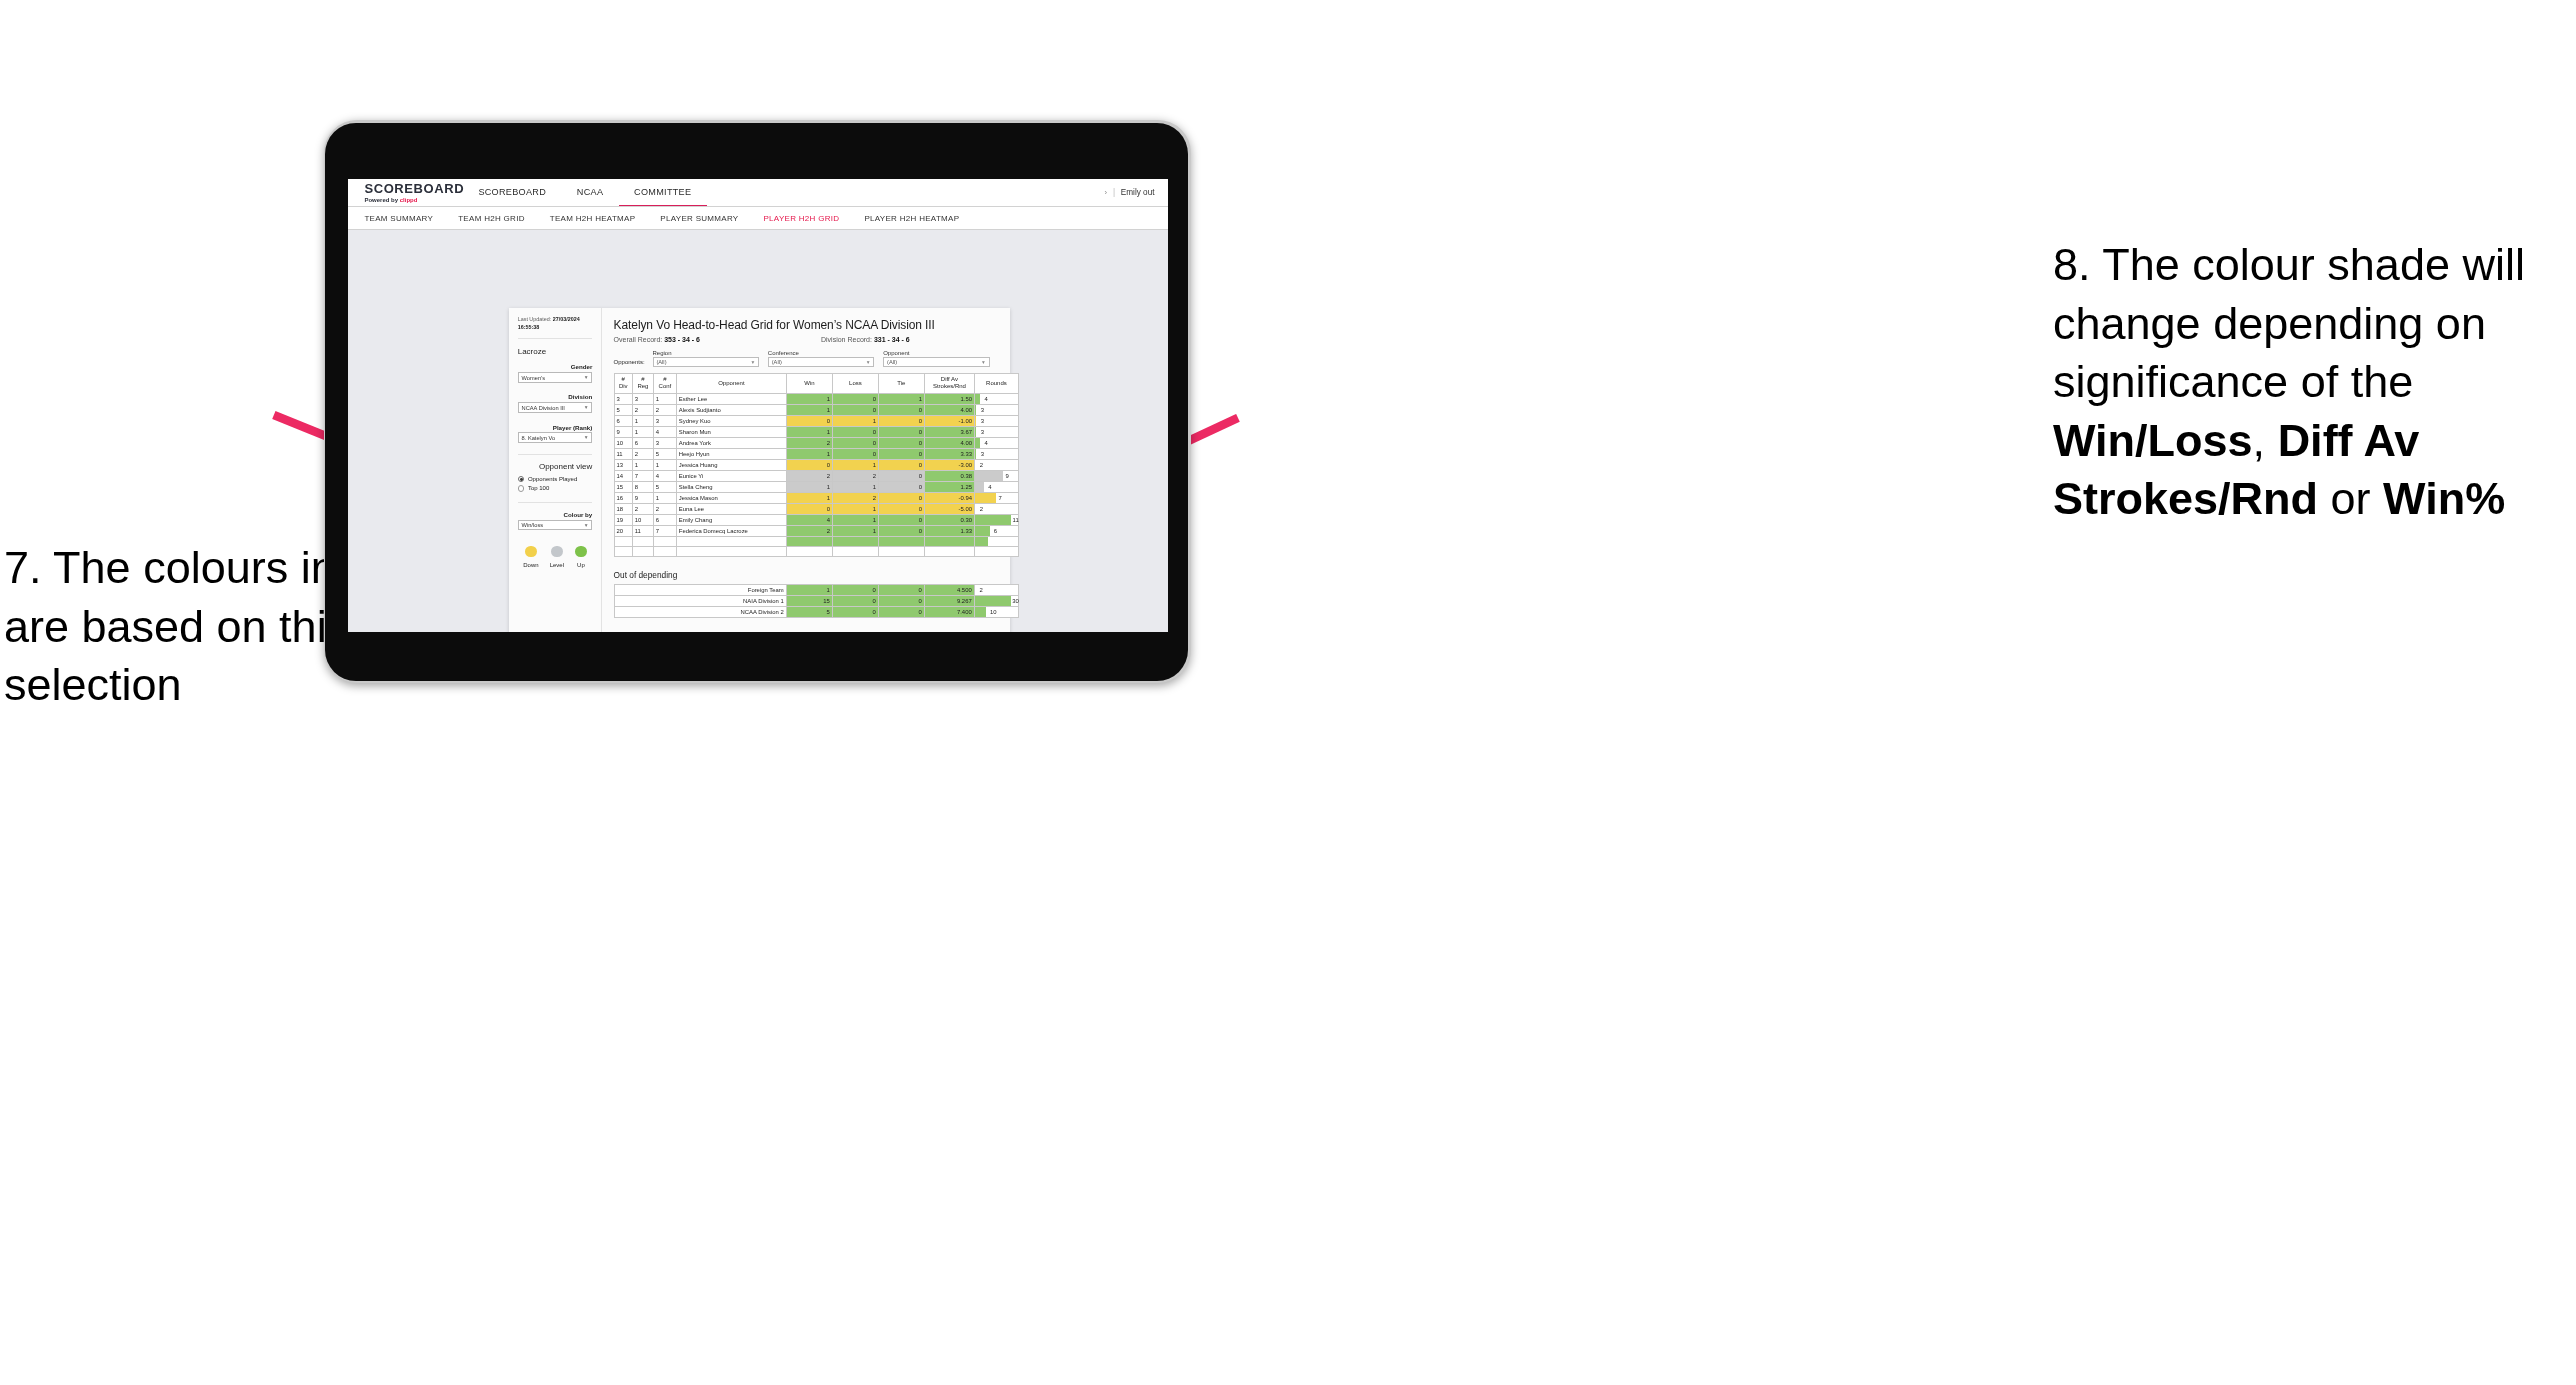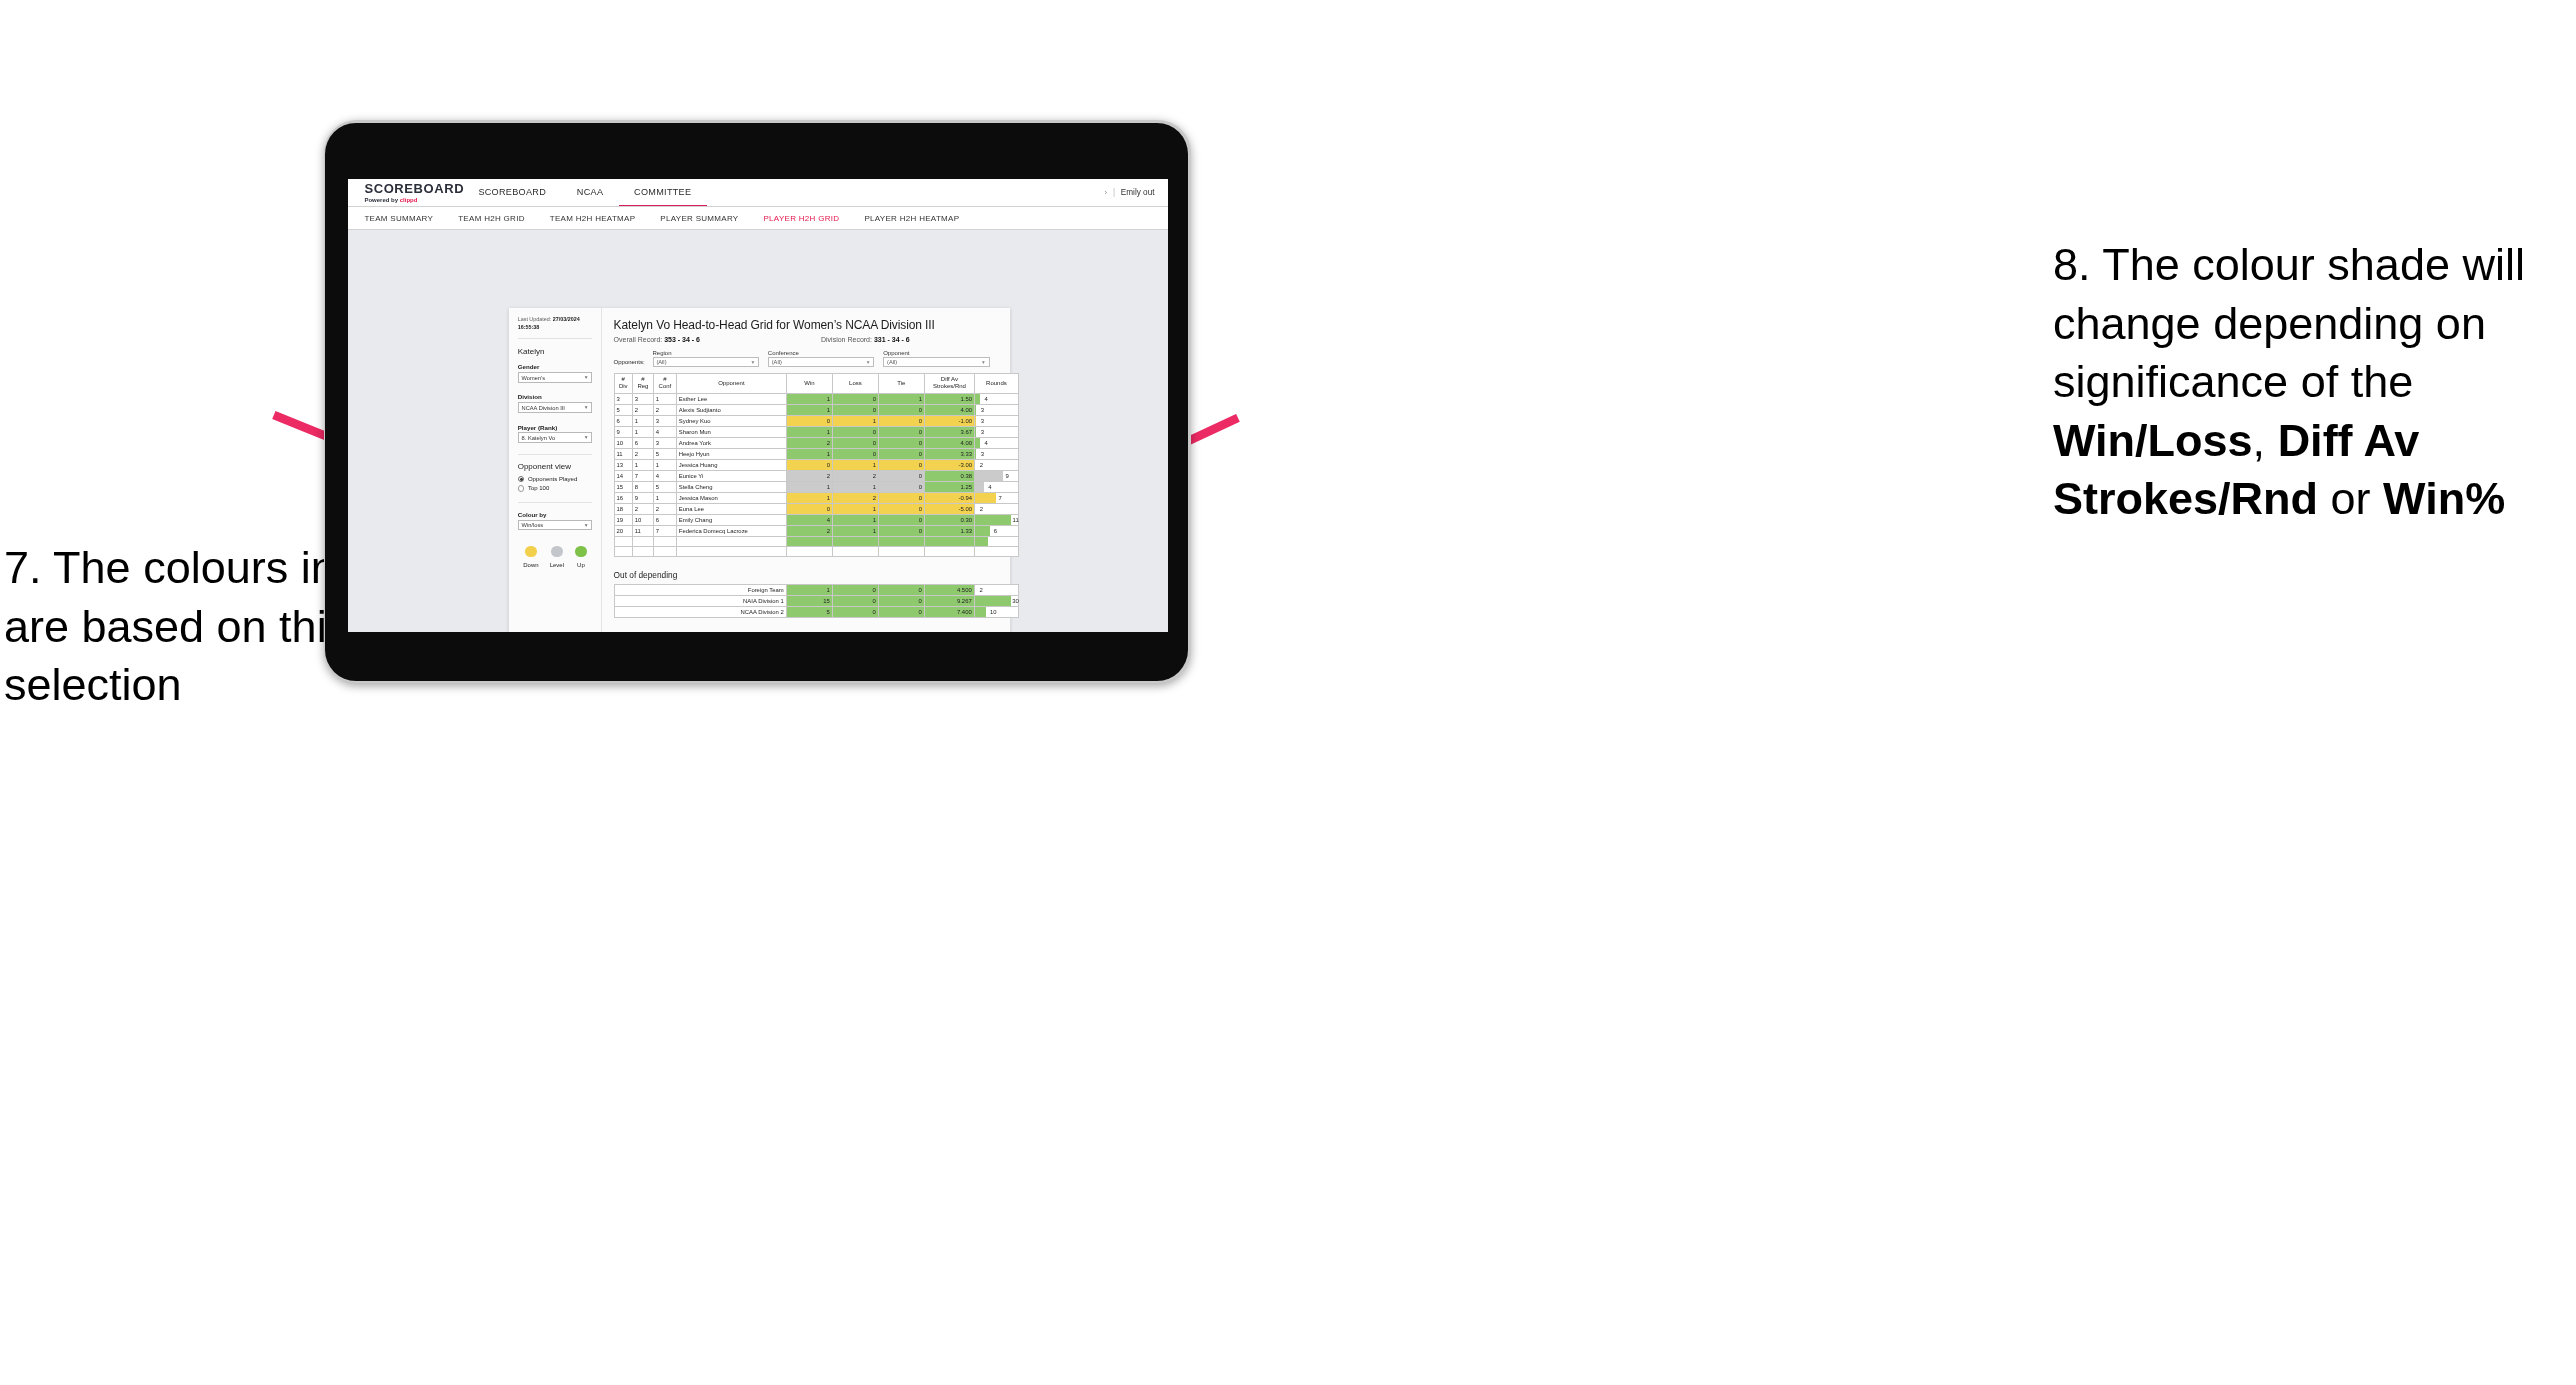"Katelyn" div.ltitle { text: Katelyn -> Lacroze }
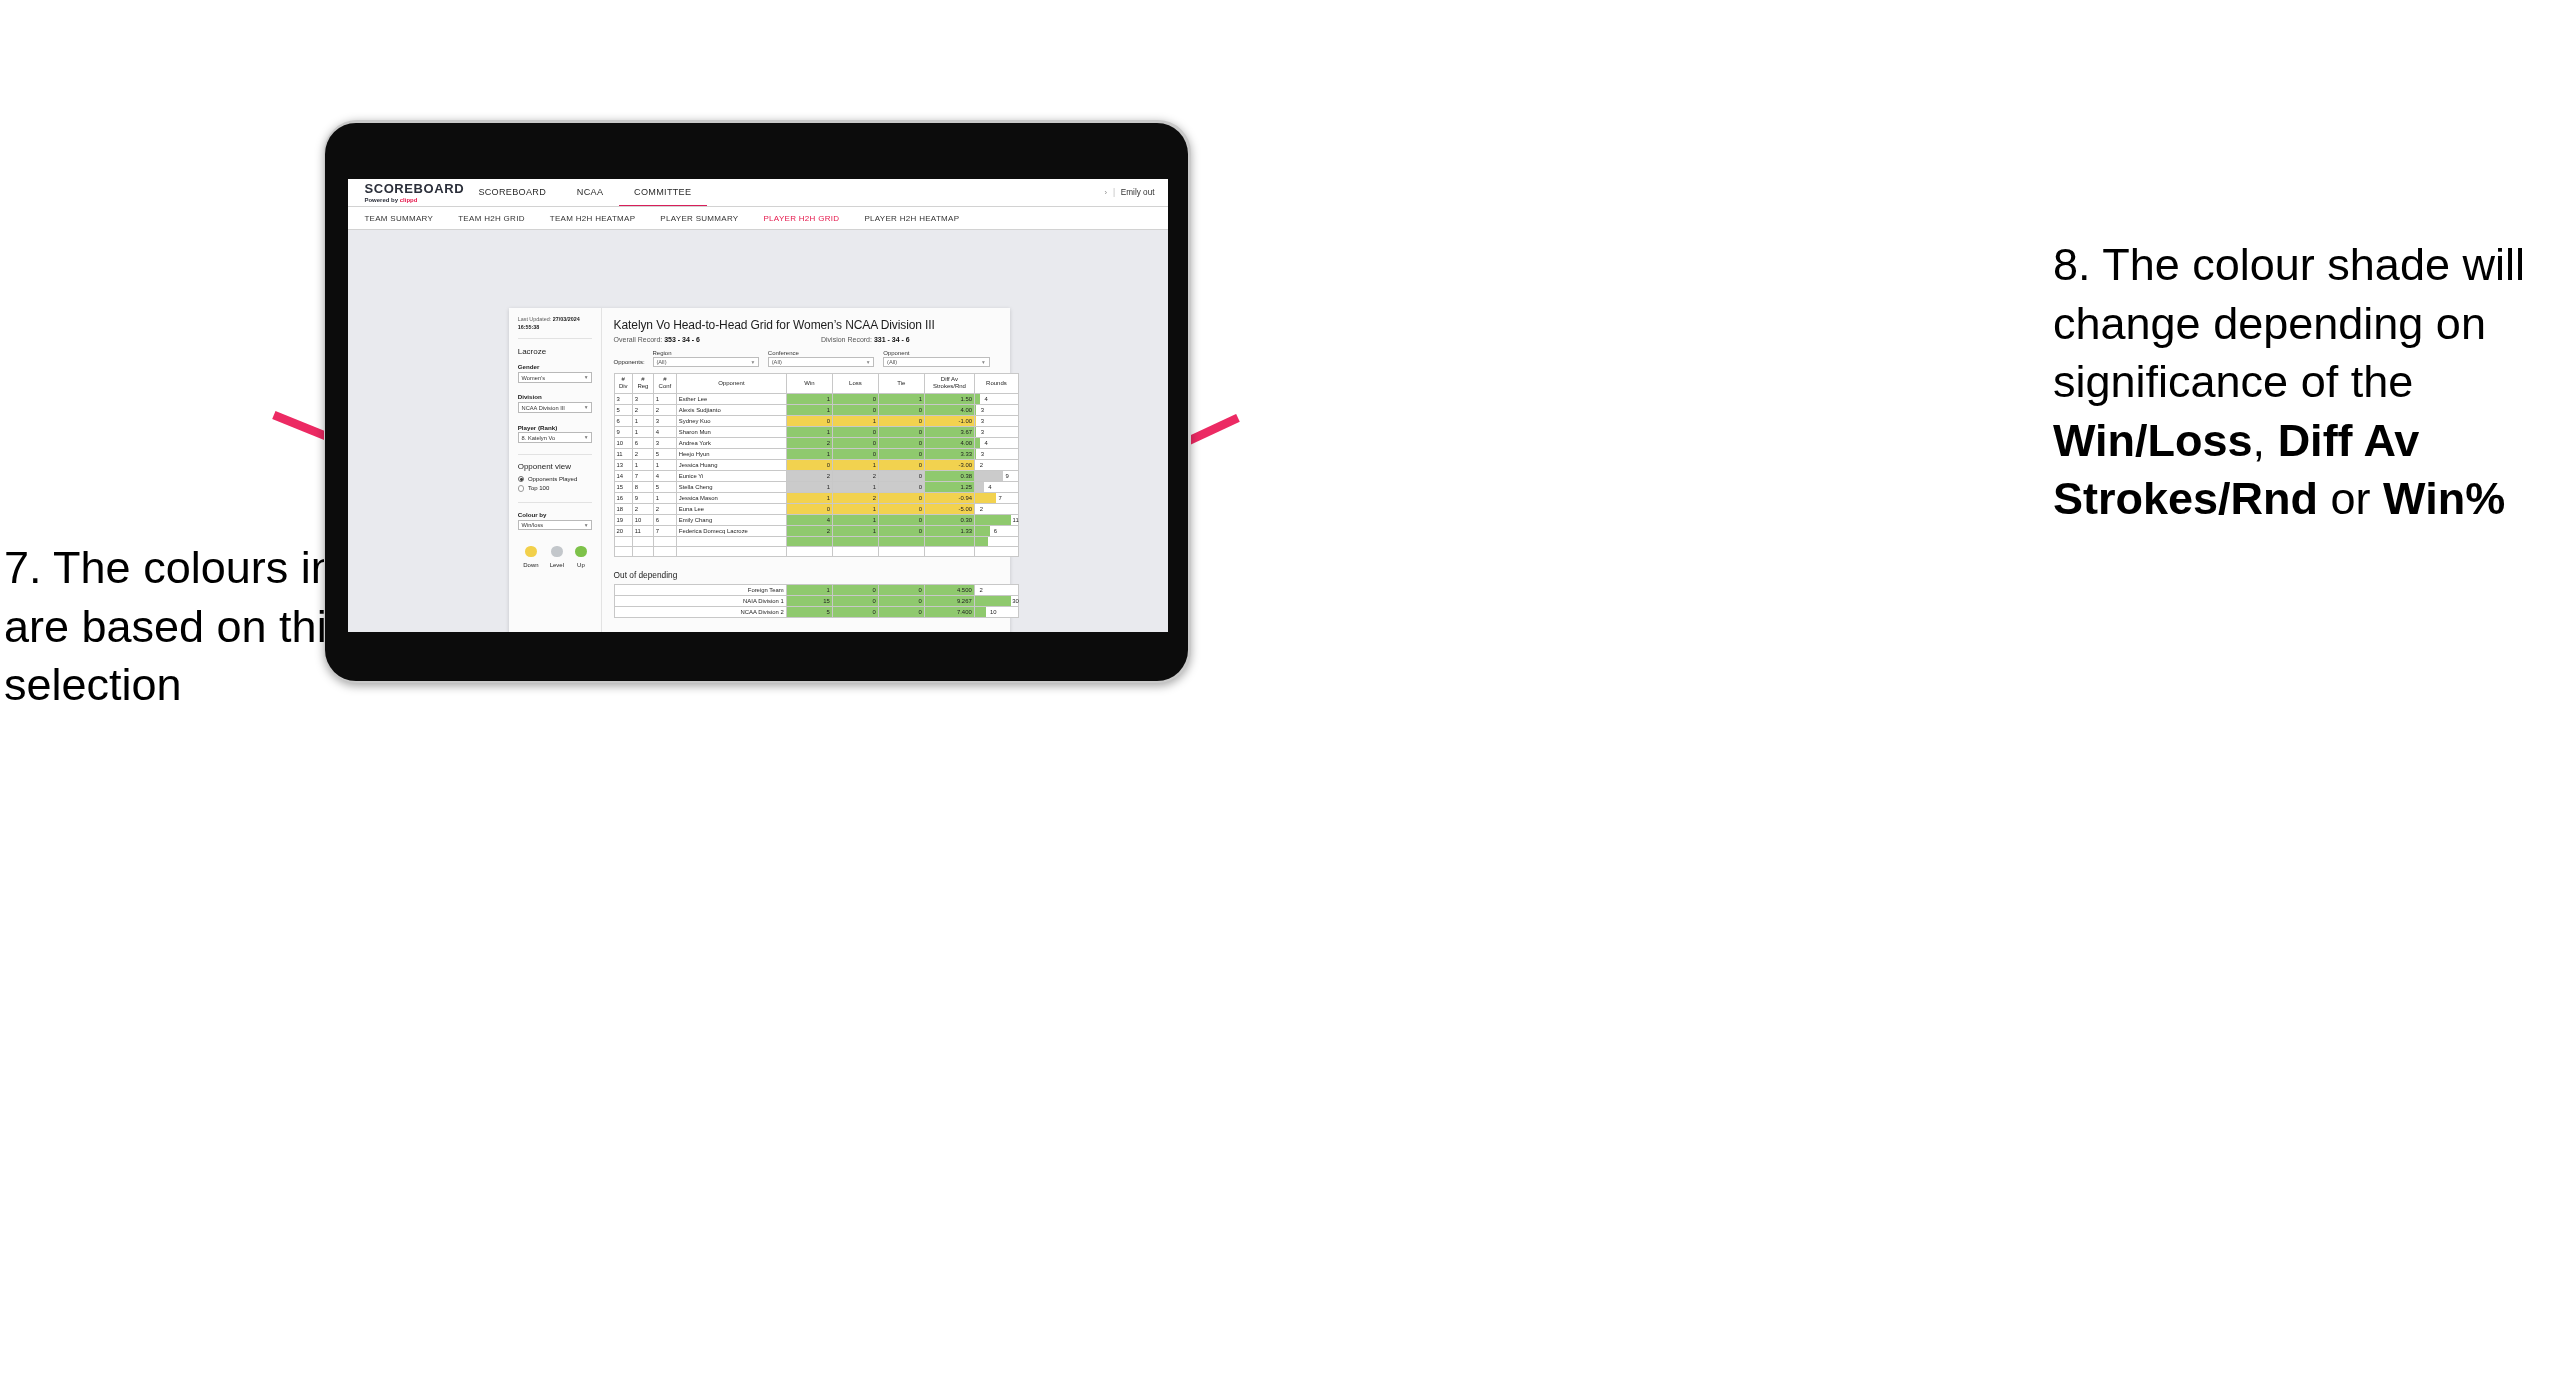"Opponent view" .fgroup { text-align: none -> right }
